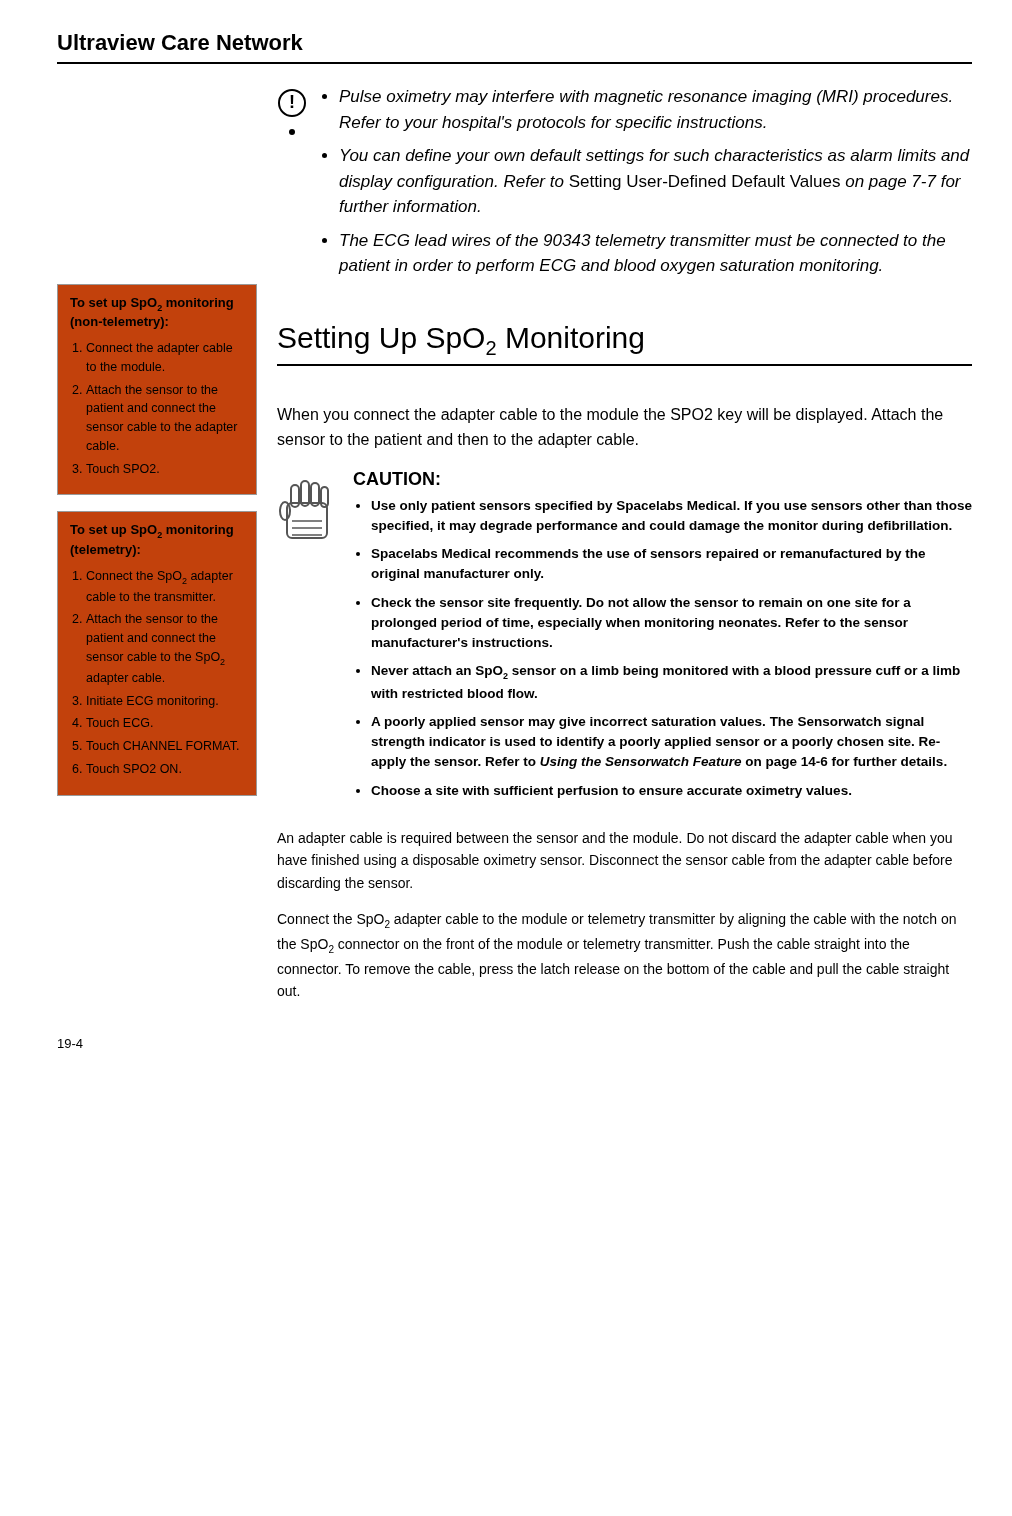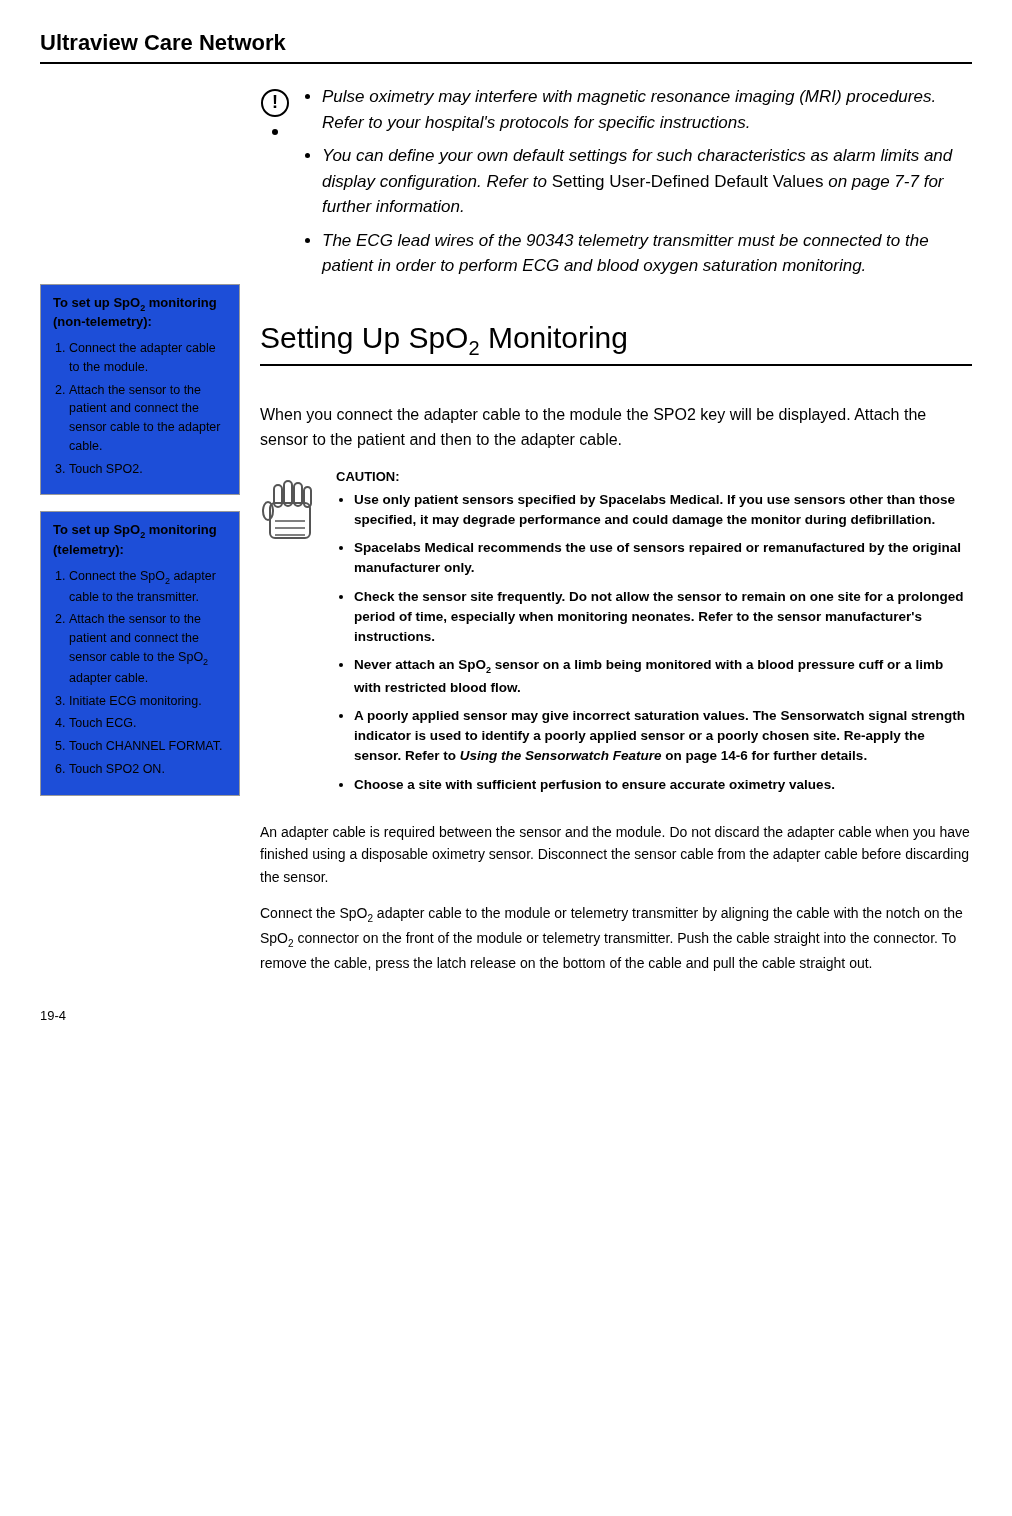"Ultraview Care Network" .page { padding: 30px 40px 40px 40px -> 30px 40px 40px 57px }
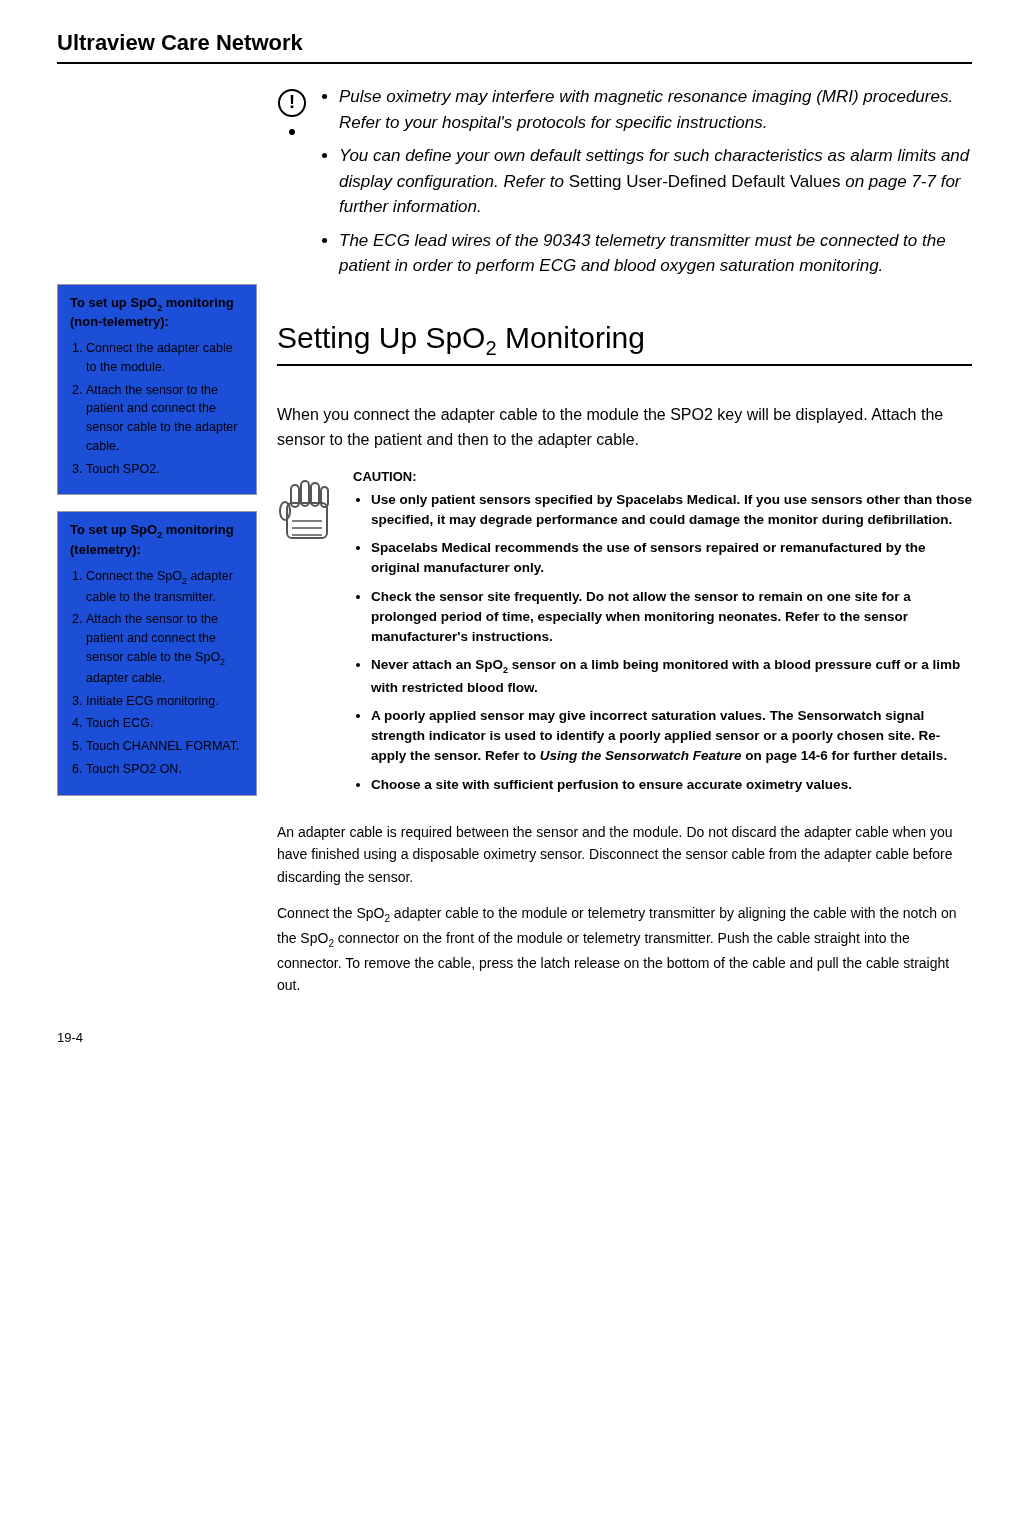"To set up SpO2 monitoring" .sidebar-box { background: #1d4ed8 -> #c2410c }
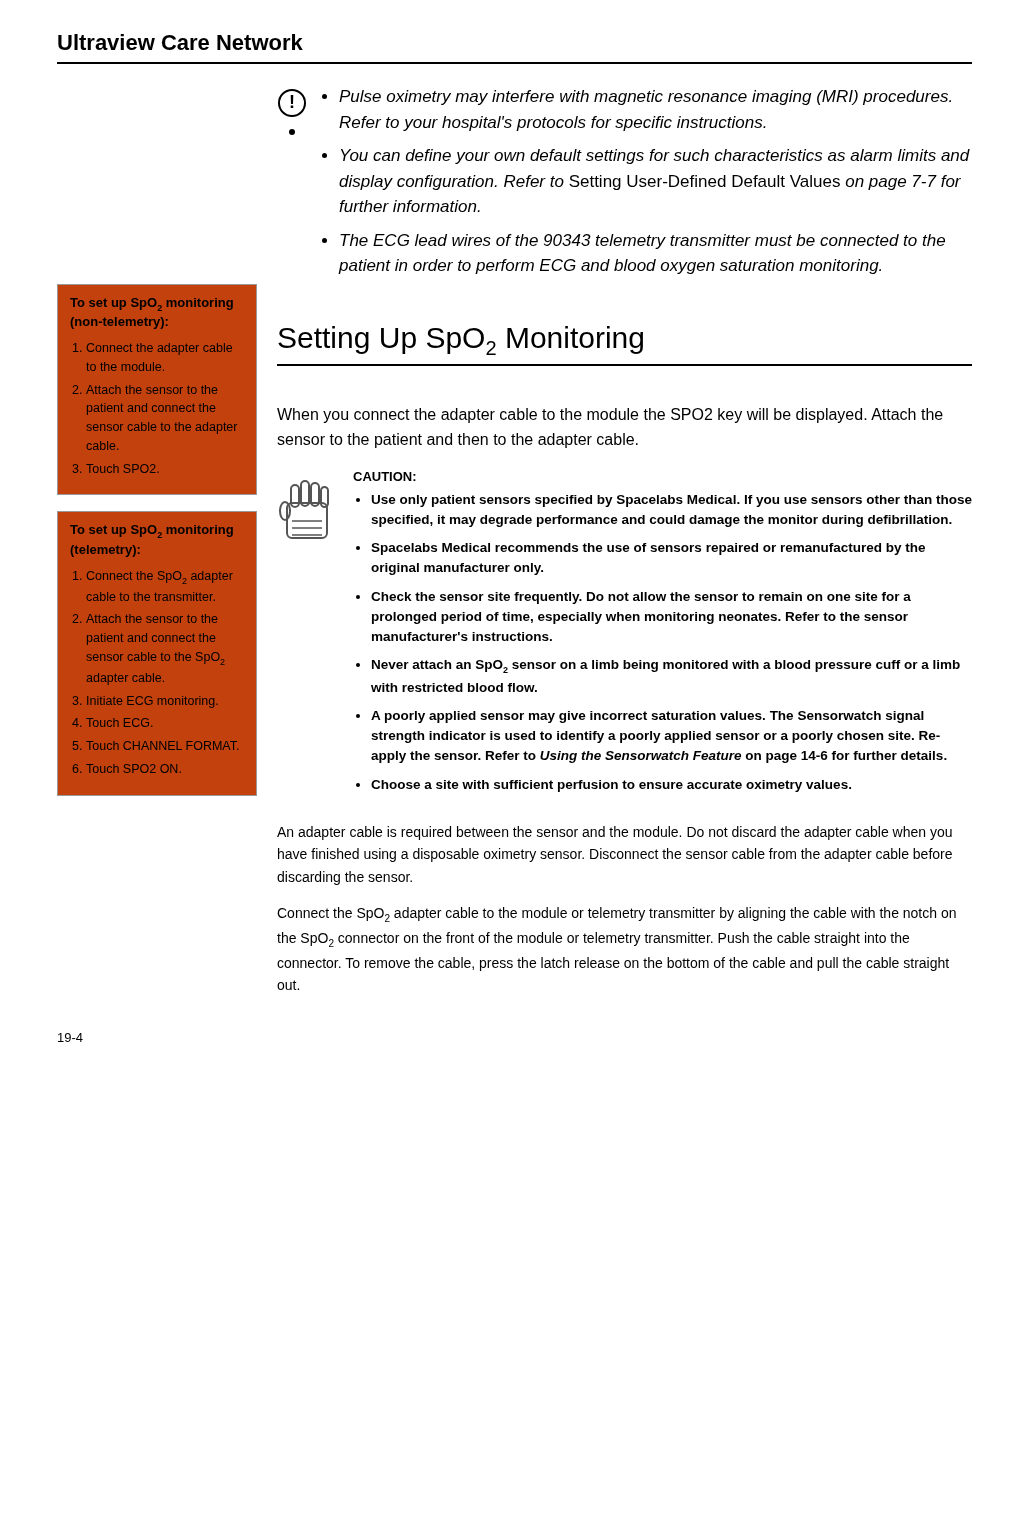"CAUTION:" .caution-title { font-size: 13px -> 18px }
